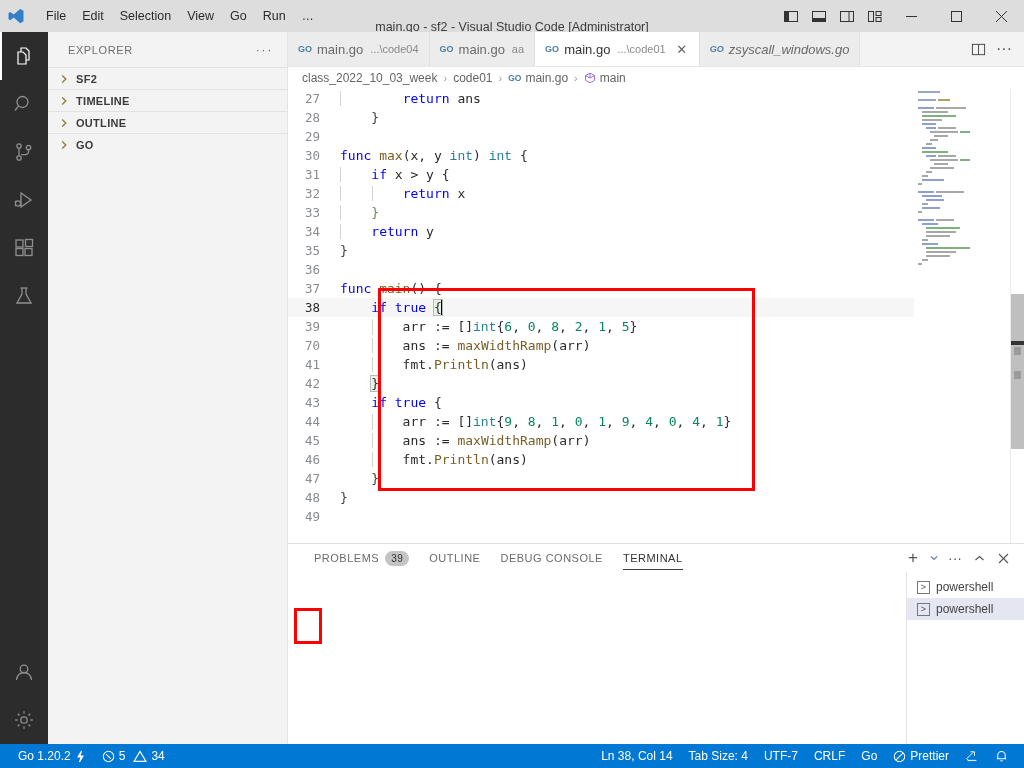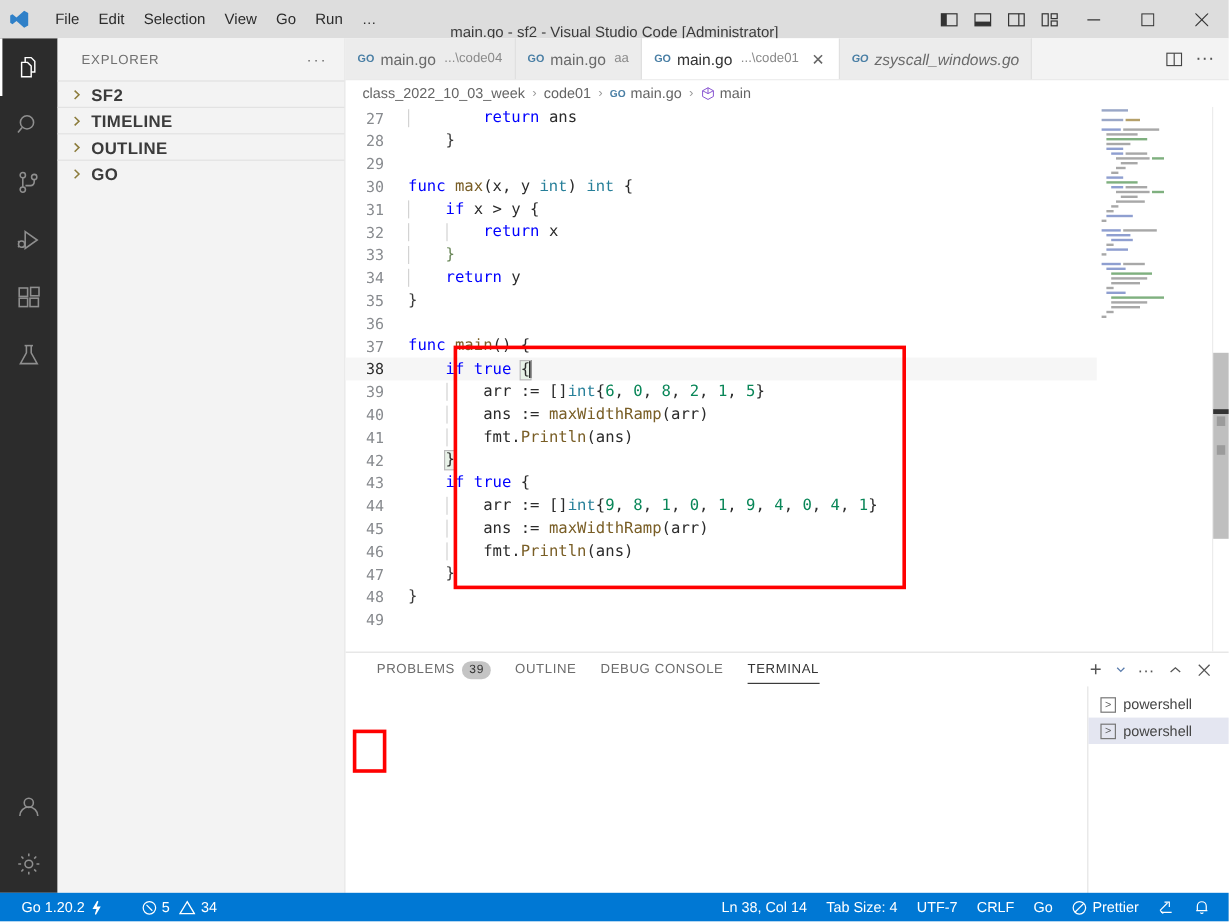"SF2" .sb-section { font-size: 14px -> 11px }
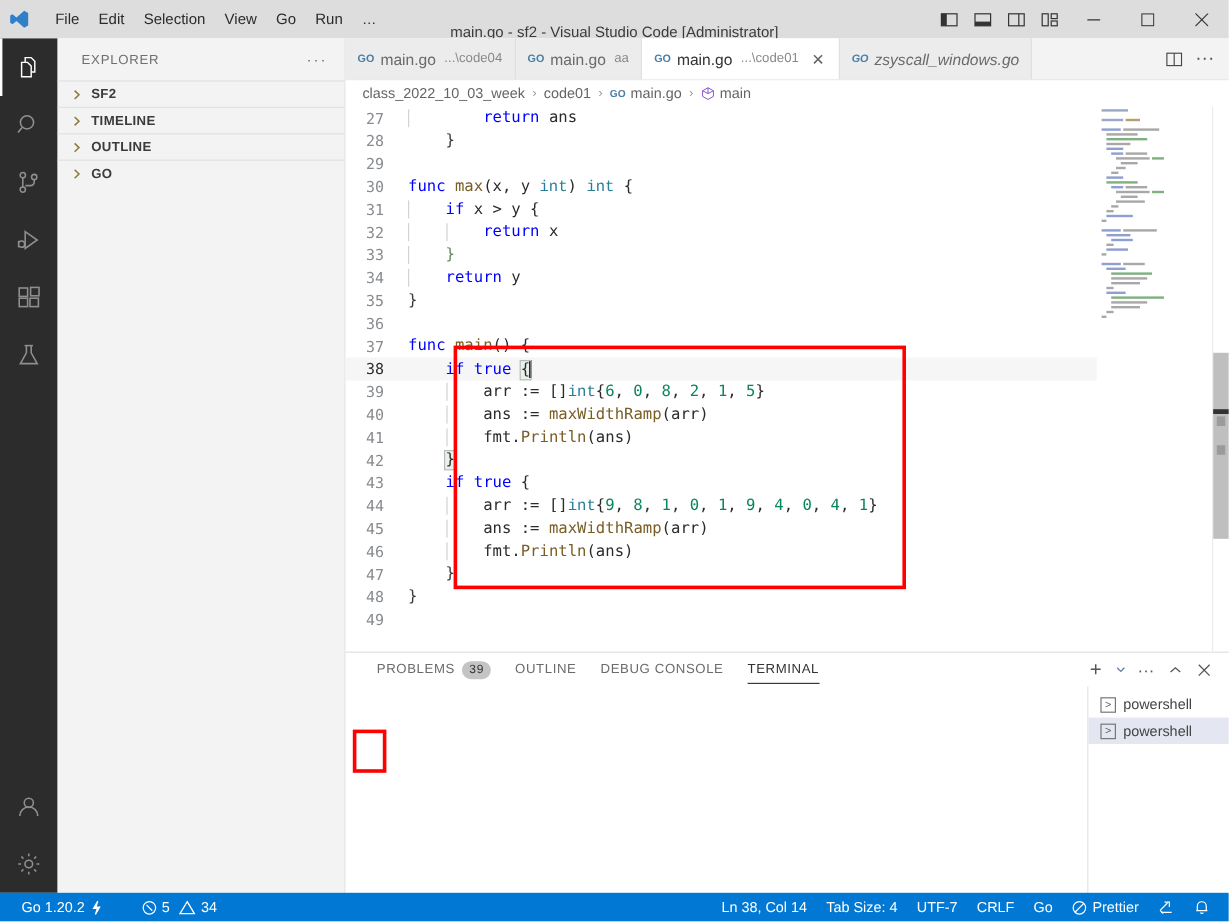"40" span.ln { text: 40 -> 70 }
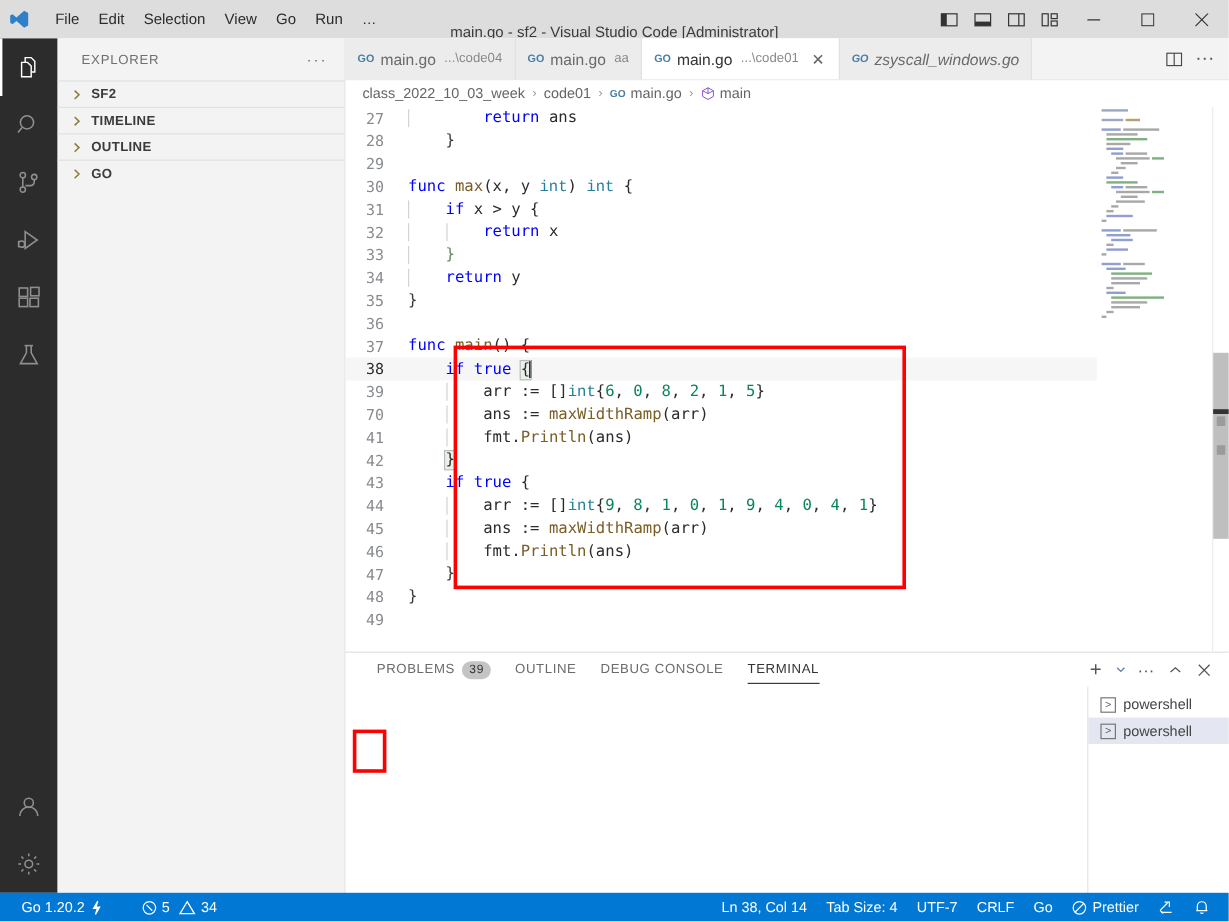"Go 1.20.2" .sb-left { gap: 16px -> 0 }
